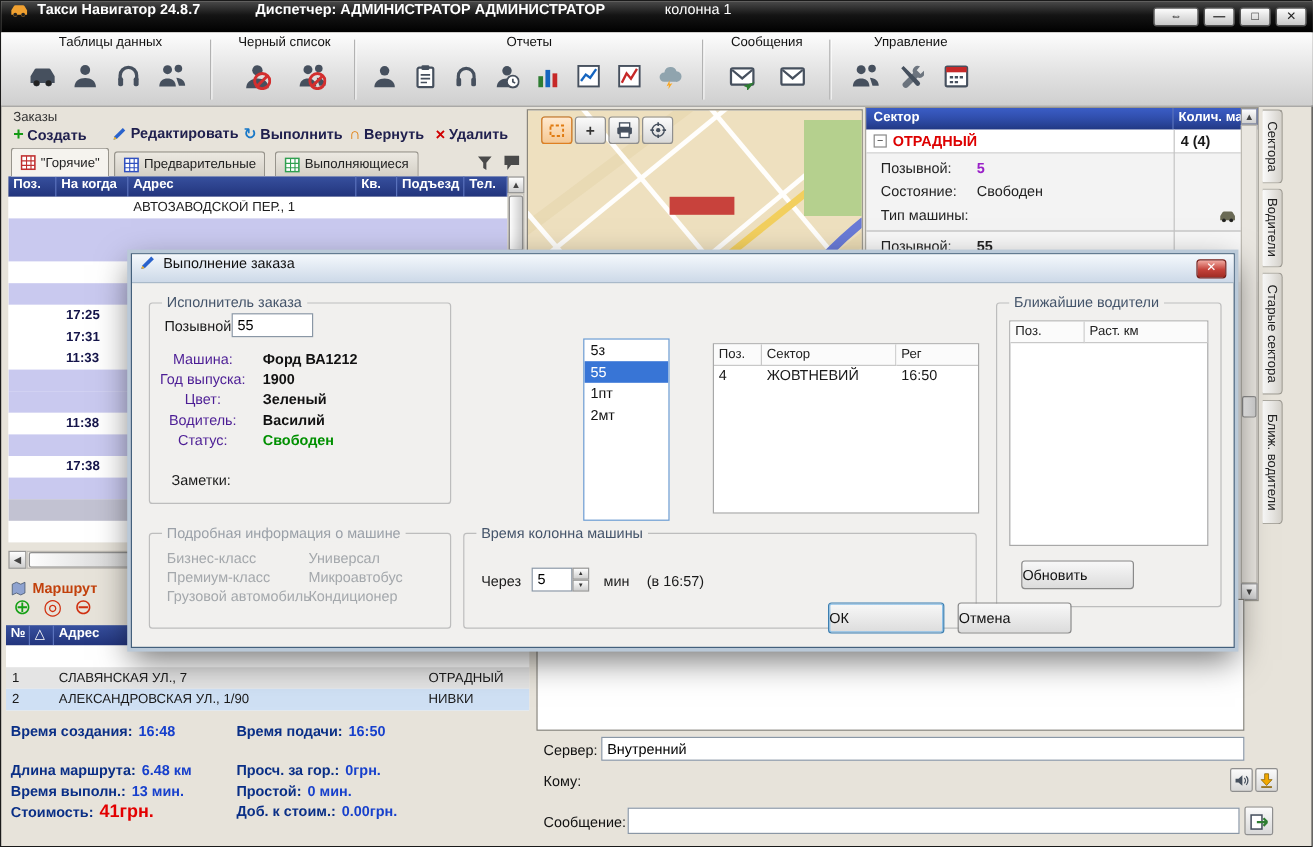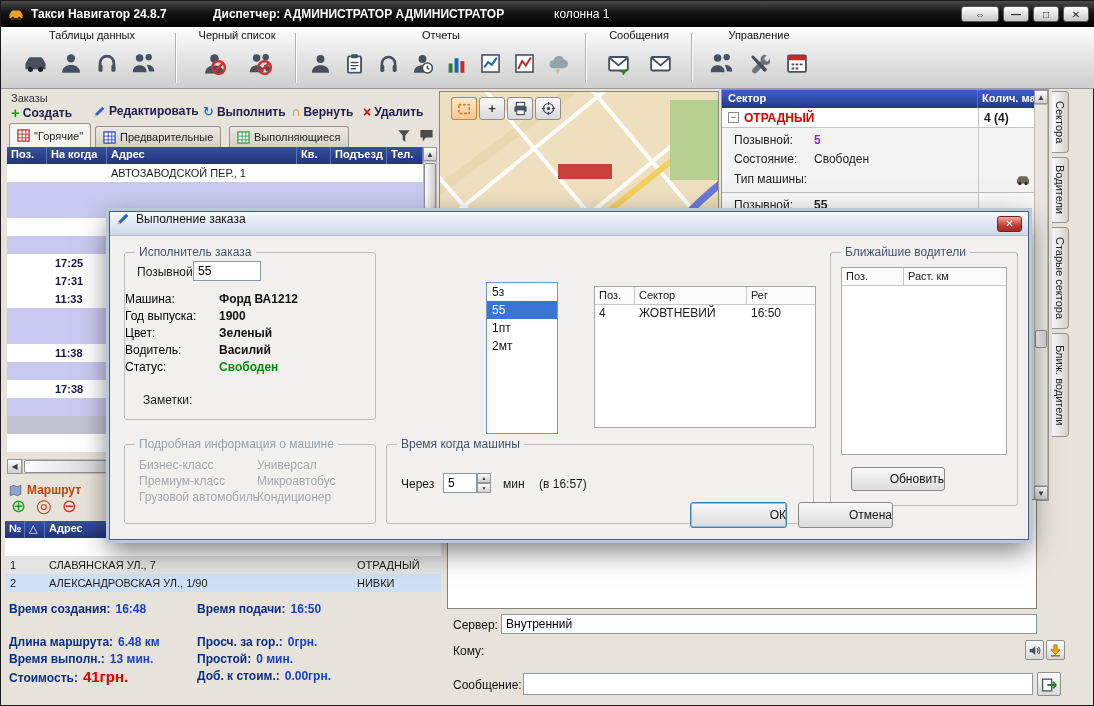"Такси Навигатор 24.8.7" #titlebar { align-items: center -> none }
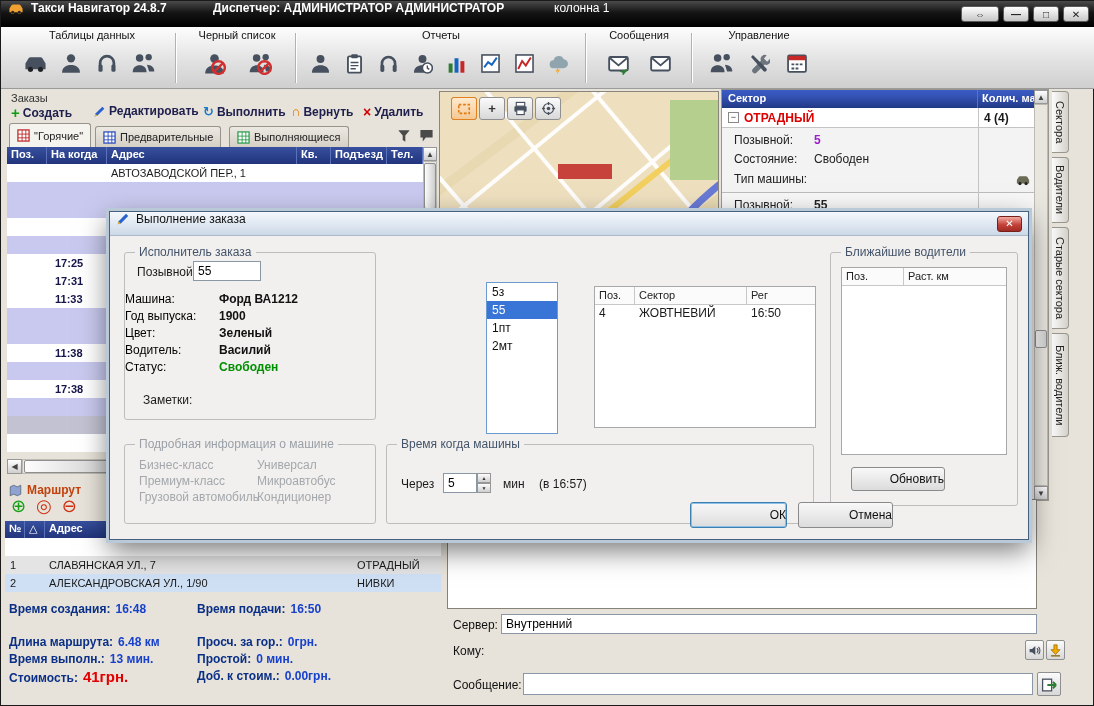"Машина:" .exec-row .exec-label { color: #000000 -> #4c1d95; text-align: left -> center }
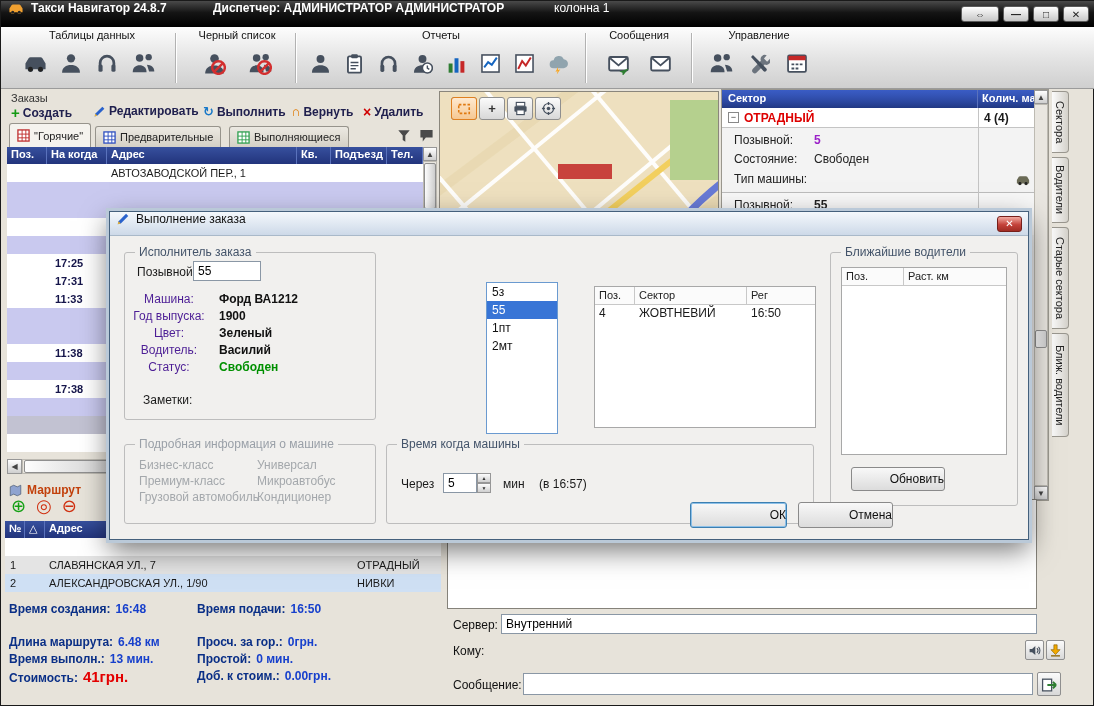"Время когда машины" span.grp-label { text: когда -> колонна }
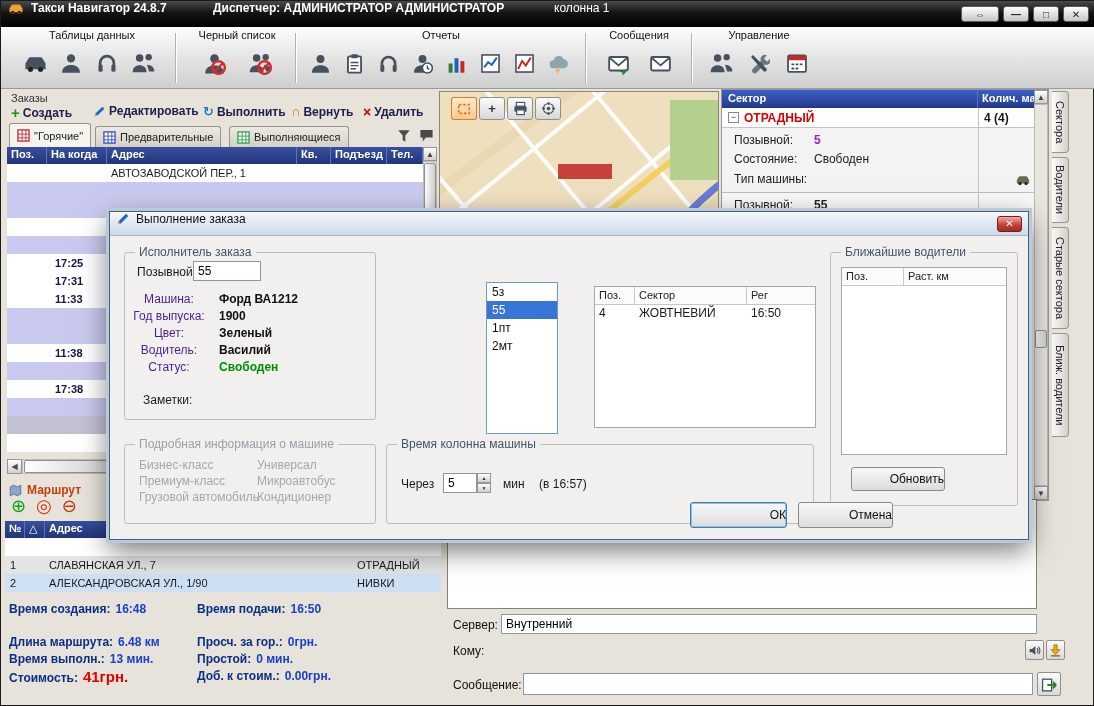"Обновить" .btn { text-align: right -> left }
